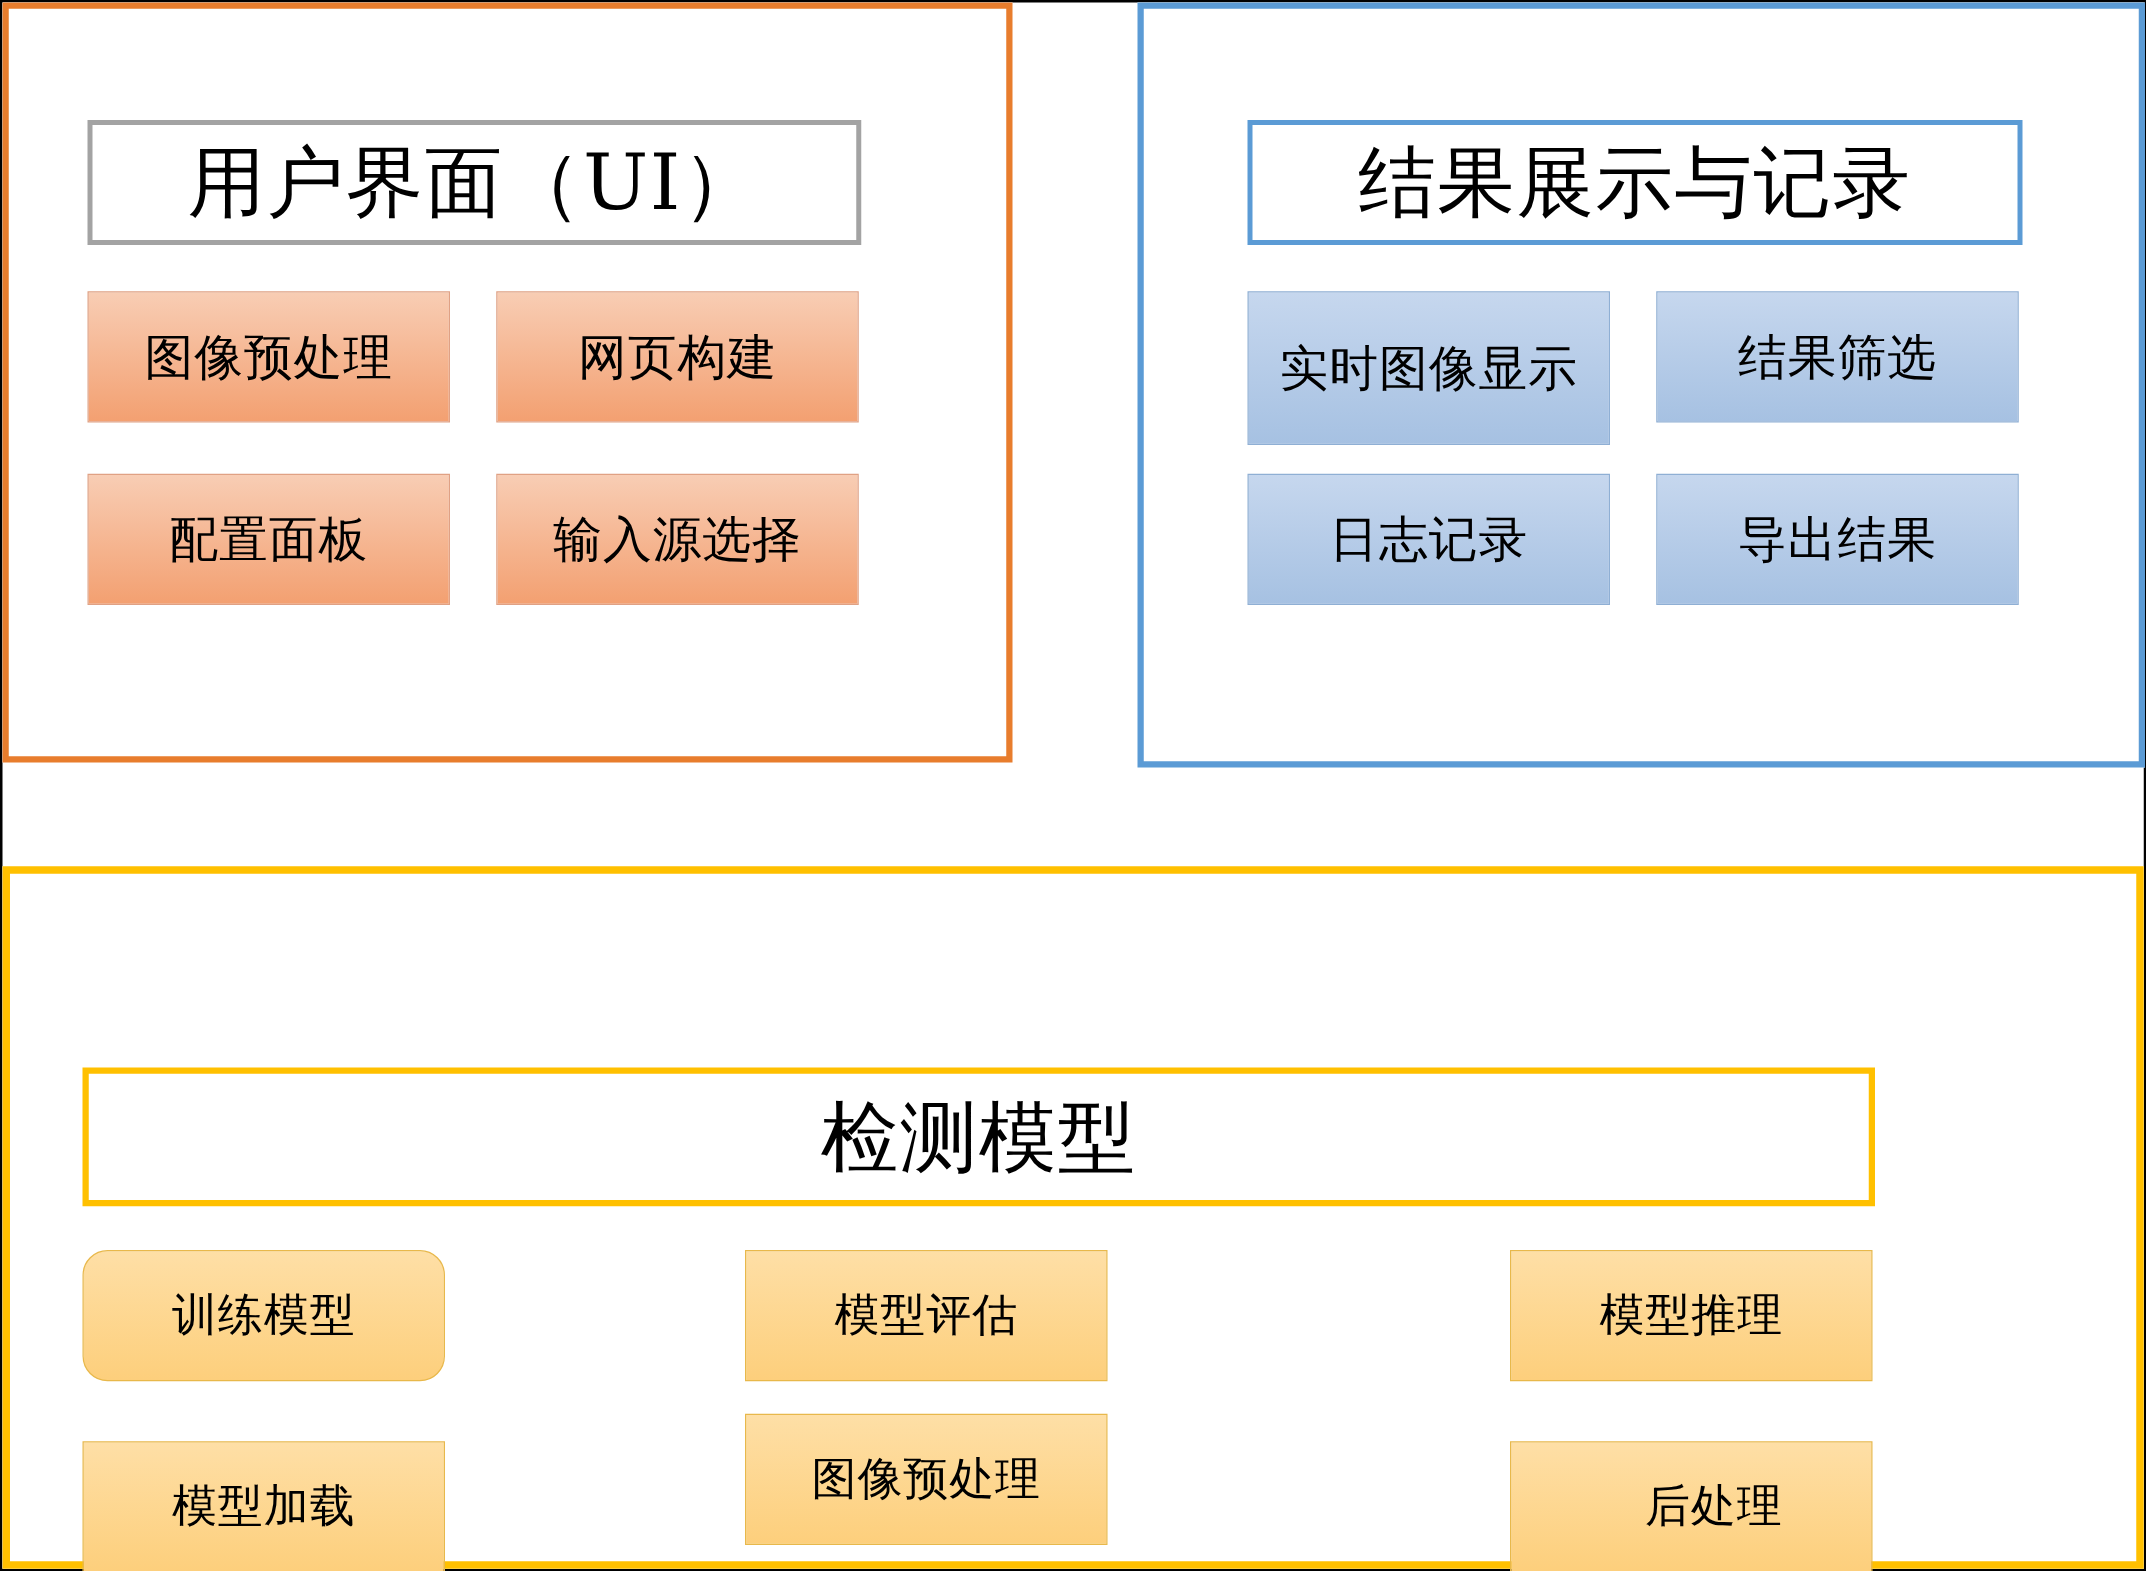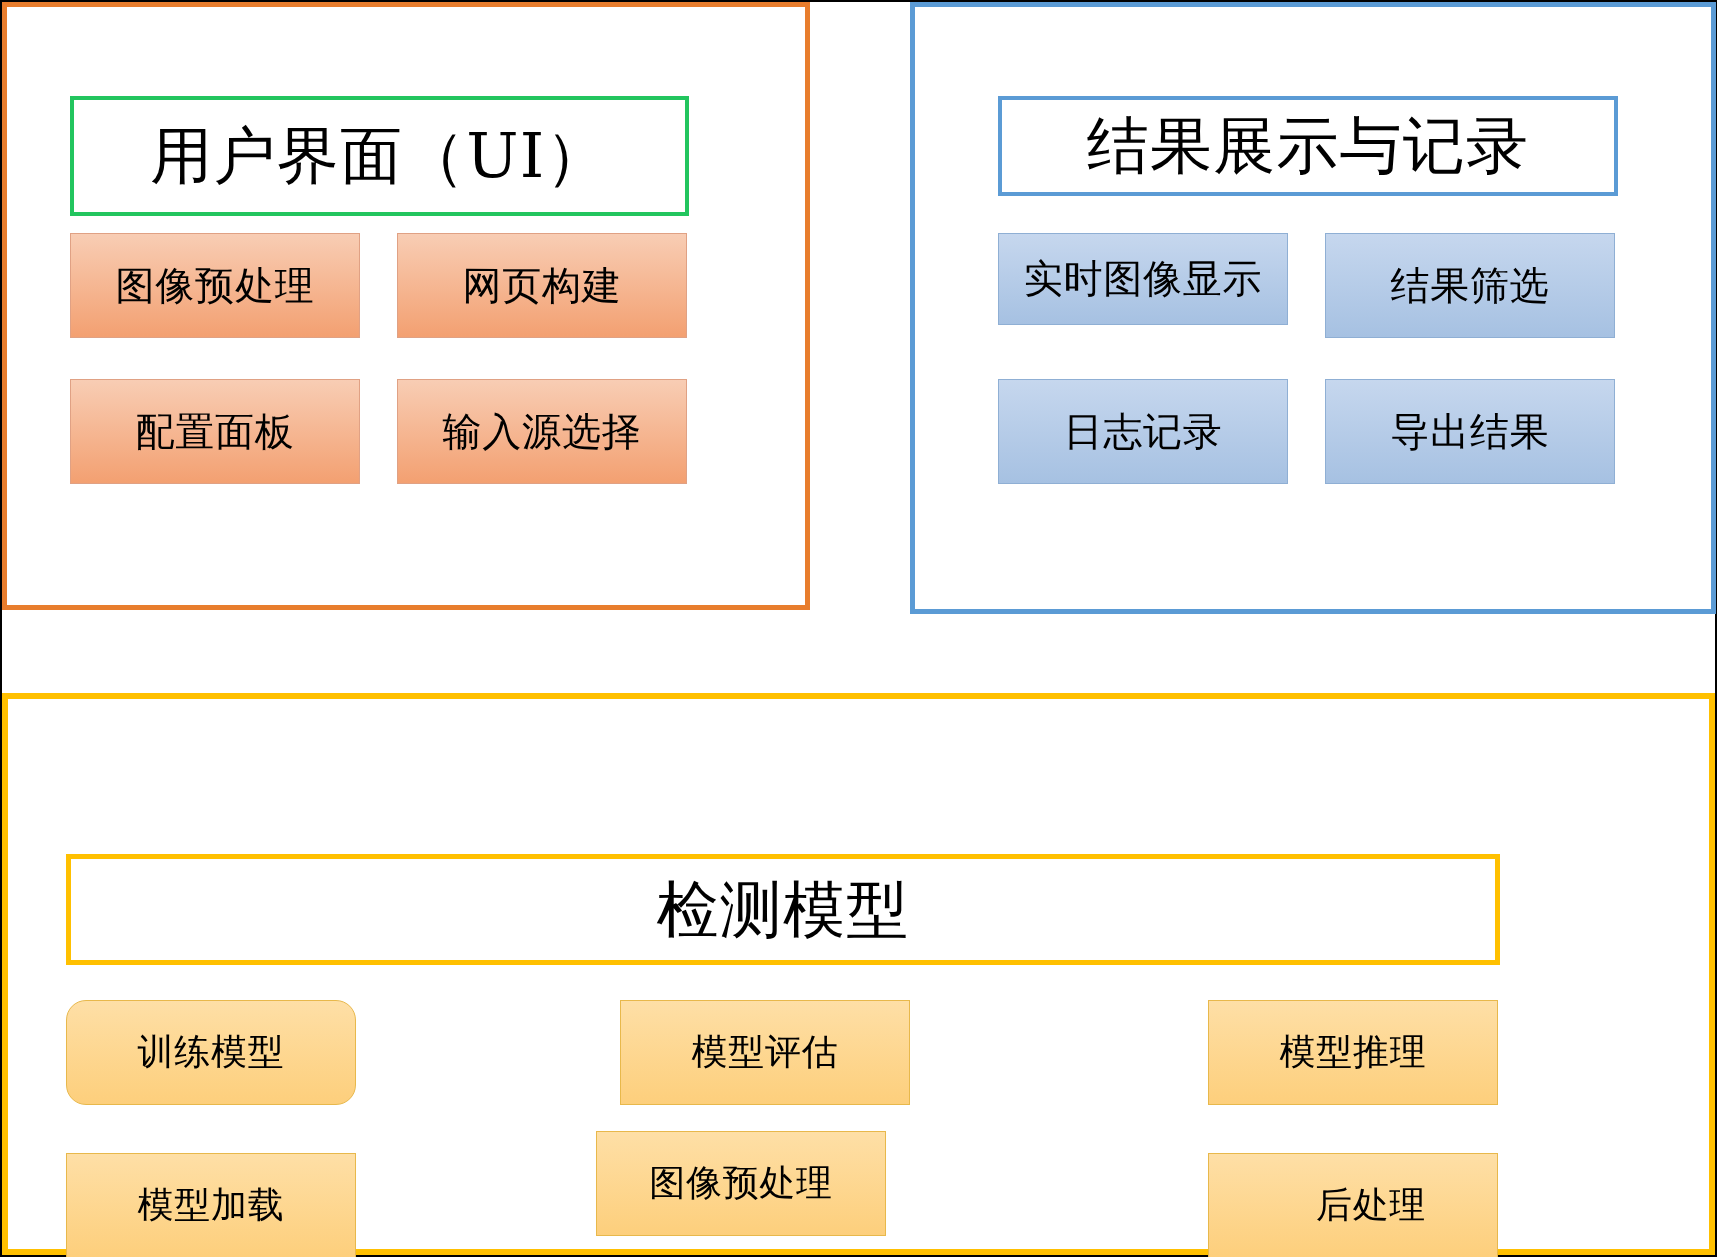"用户界面（UI）" .title-ui { border: 4px solid #22c55e -> 4px solid #a3a3a3; height: 120px -> 100px }
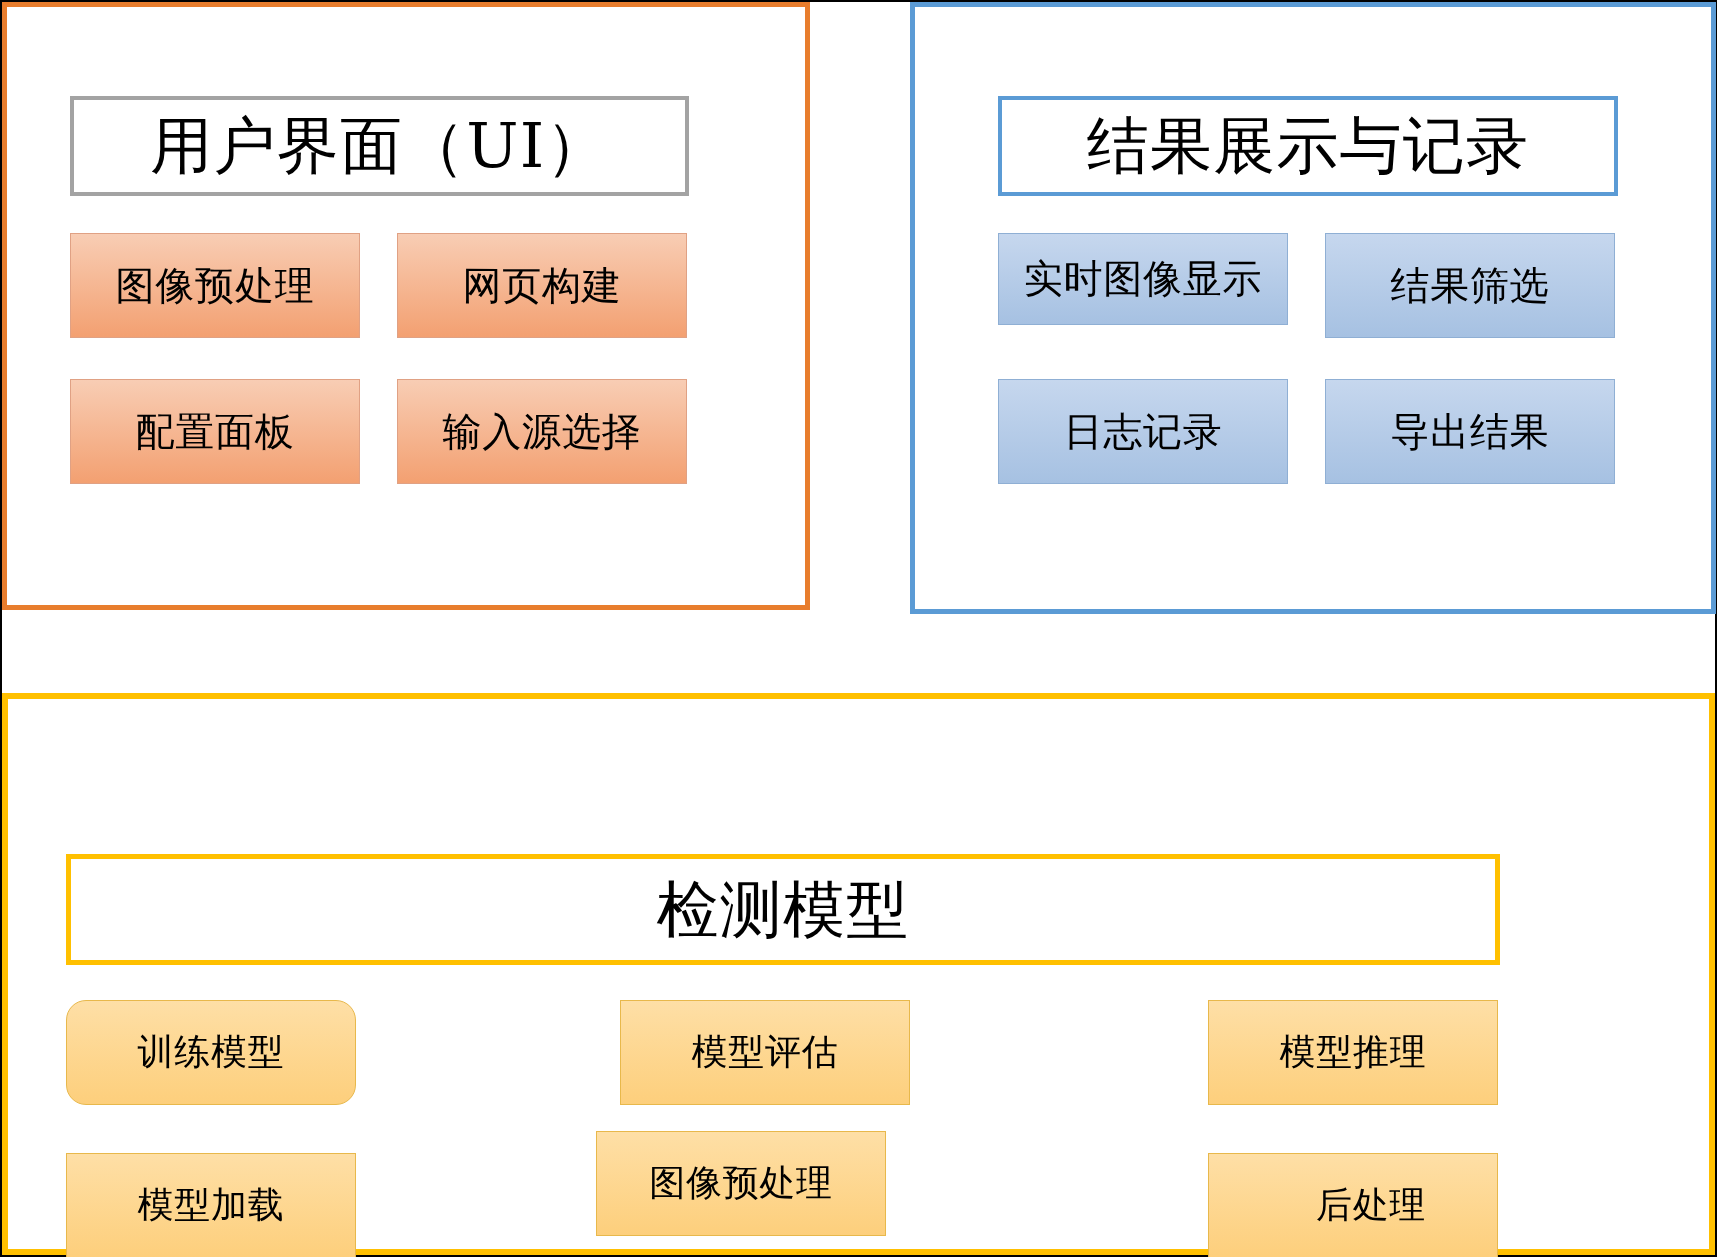"实时图像显示" div.item-box { height: 92px -> 123px }
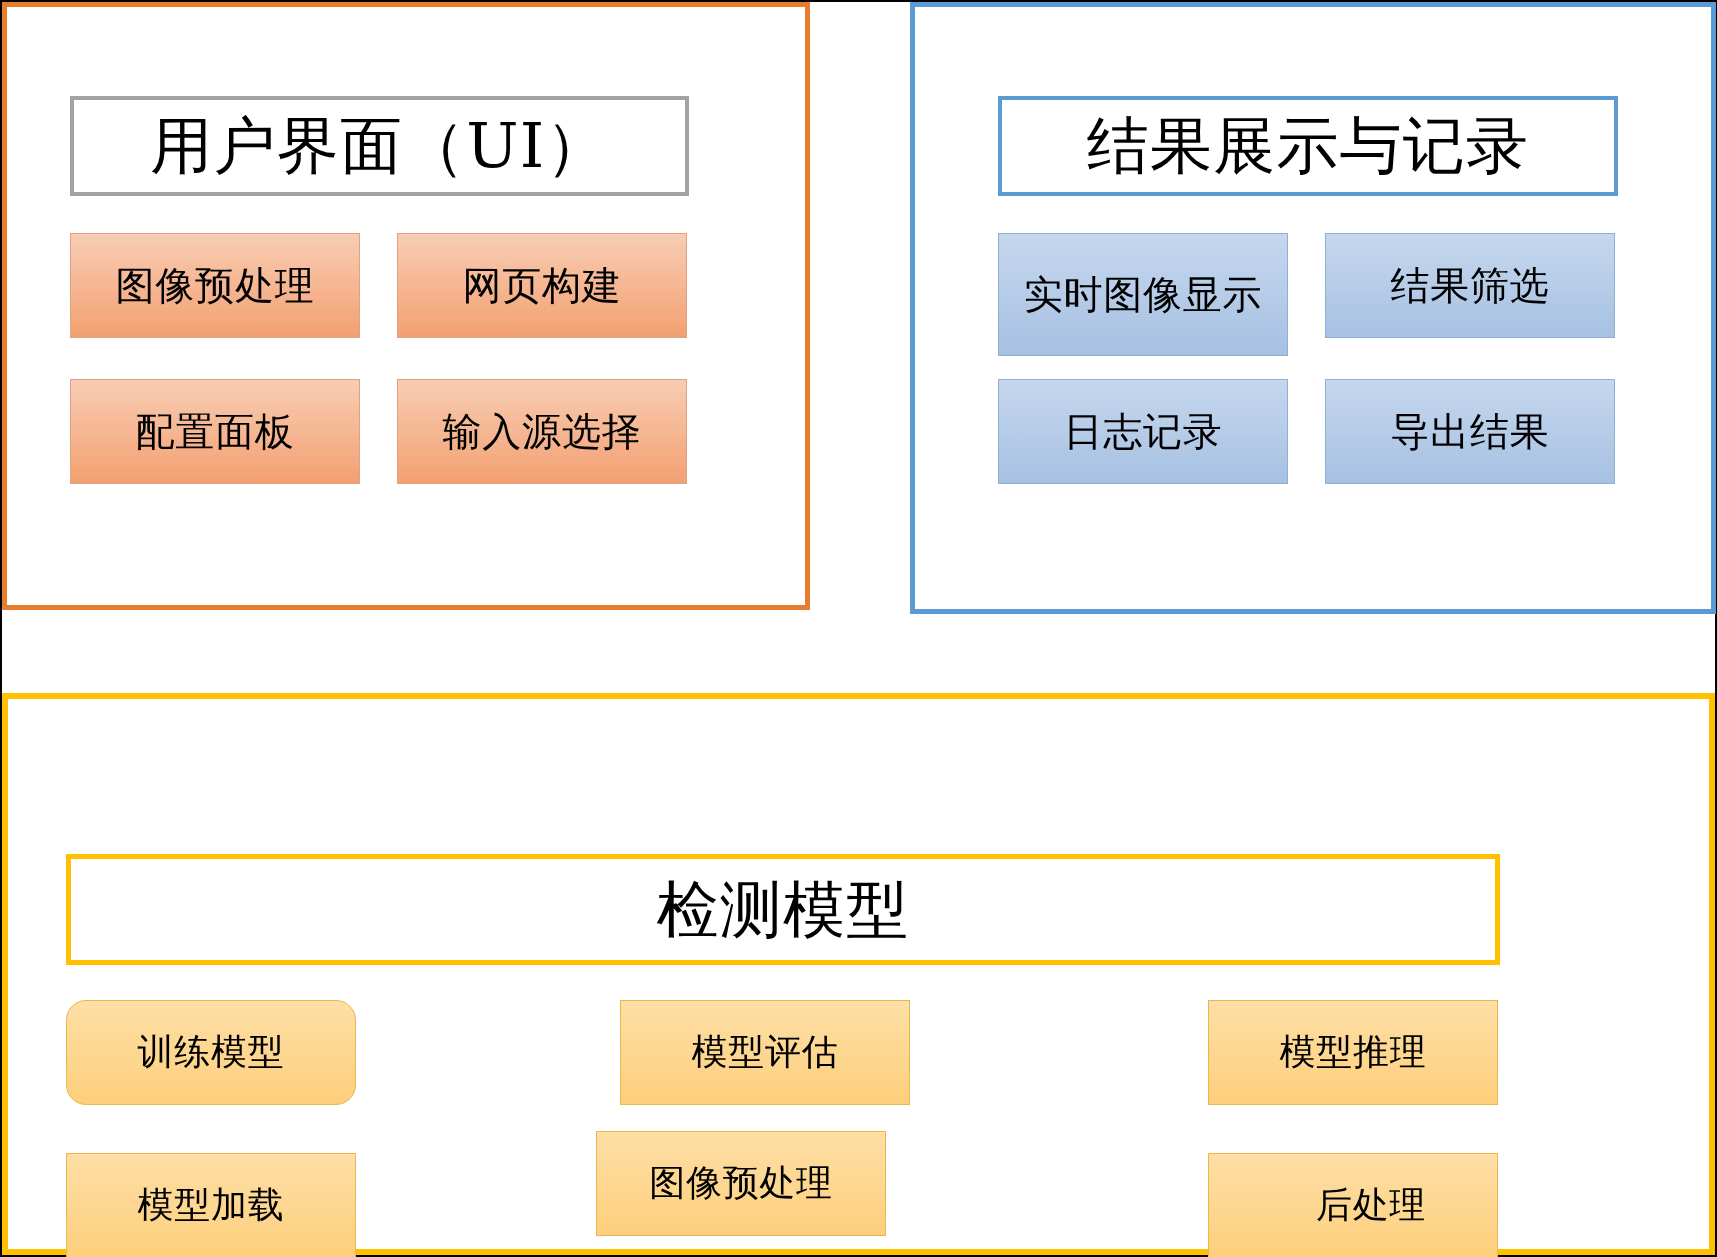"模型评估" div.item-box { margin-left: 24px -> none }
